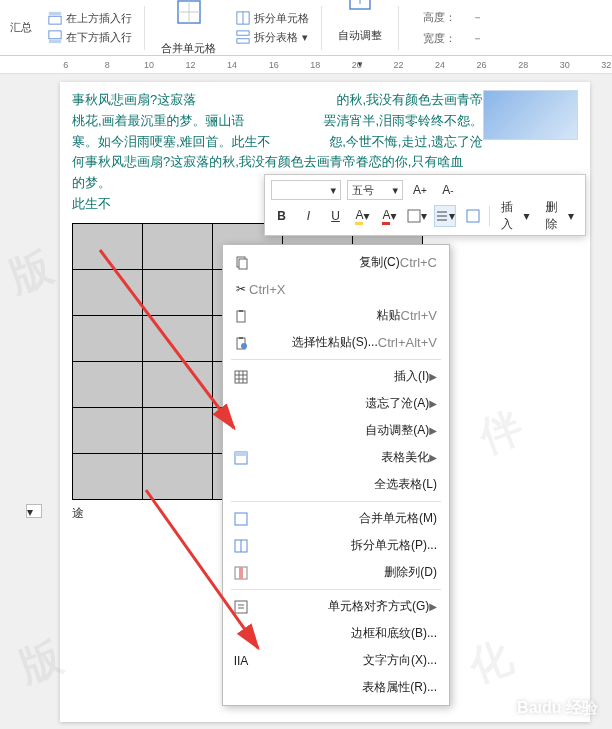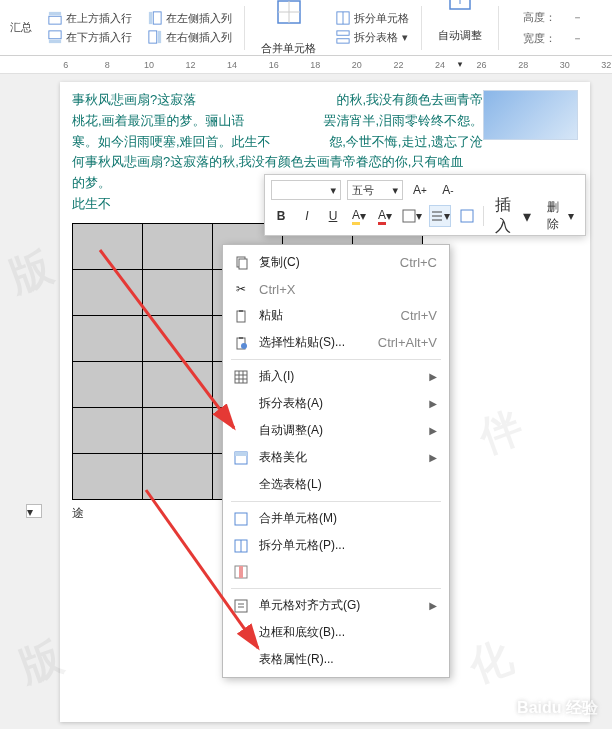"在左侧插入列" div.ribbon-group { html: <div> <div> <span> <svg> <rect></rect> <rect></rect> </svg> </span> <span>在左侧插入列</span> </div> <div> <span> <svg> <rect></rect> <rect></rect> </svg> </span> <span>在右侧插入列</span> </div> </div> -> none }
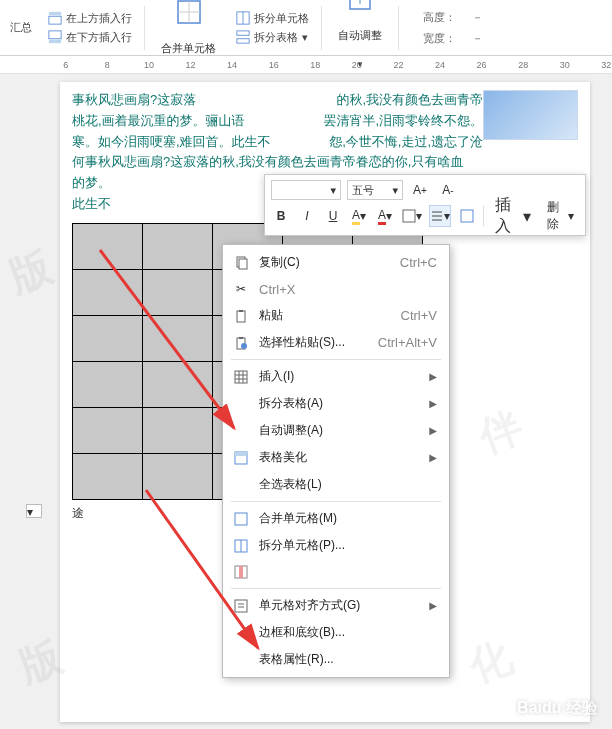"插入" div.mt-btn { font-size: 16px -> 12px }
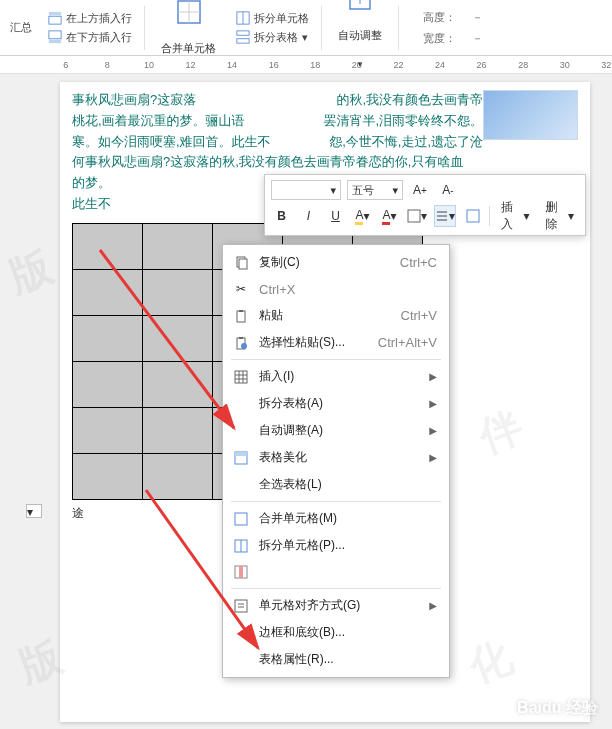"复制(C)" .ctx-item { gap: 10px -> none; text-align: none -> right }
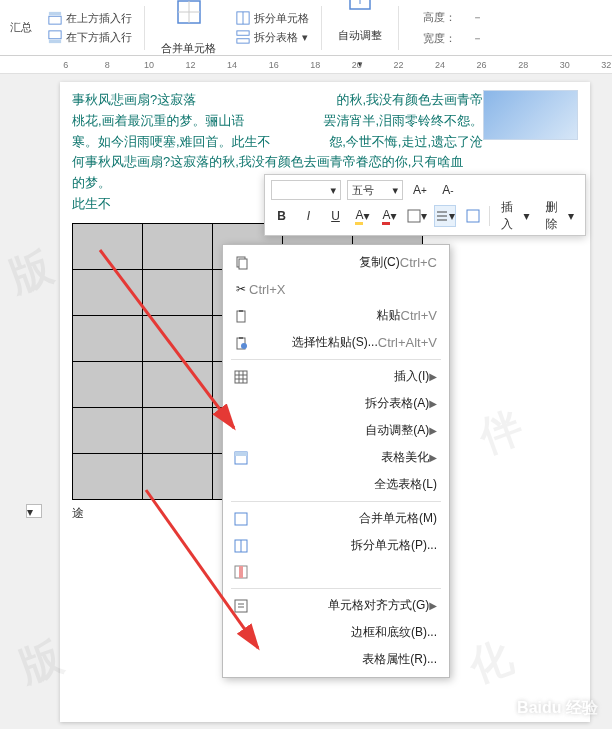"拆分表格(A)" span.ctx-label { text: 拆分表格 -> 遗忘了沧 }
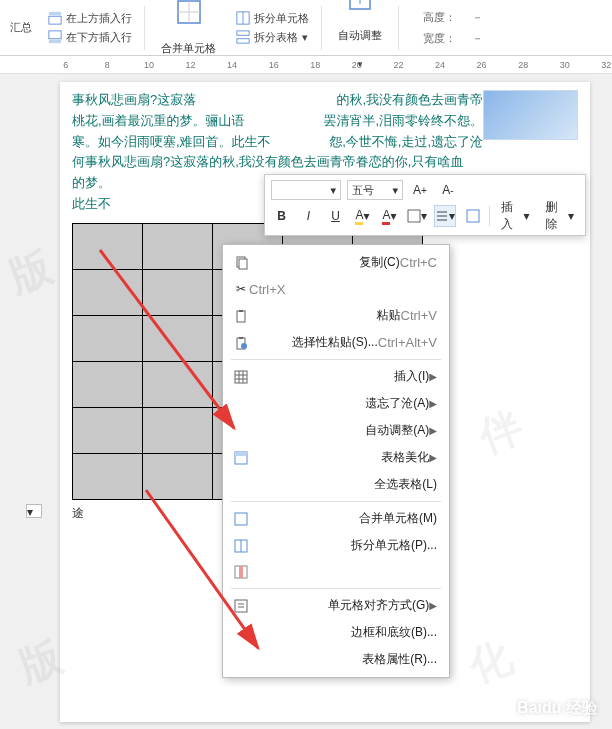"删除列(D)" span.ctx-label { html: none -> <span>删除列(D)</span> }
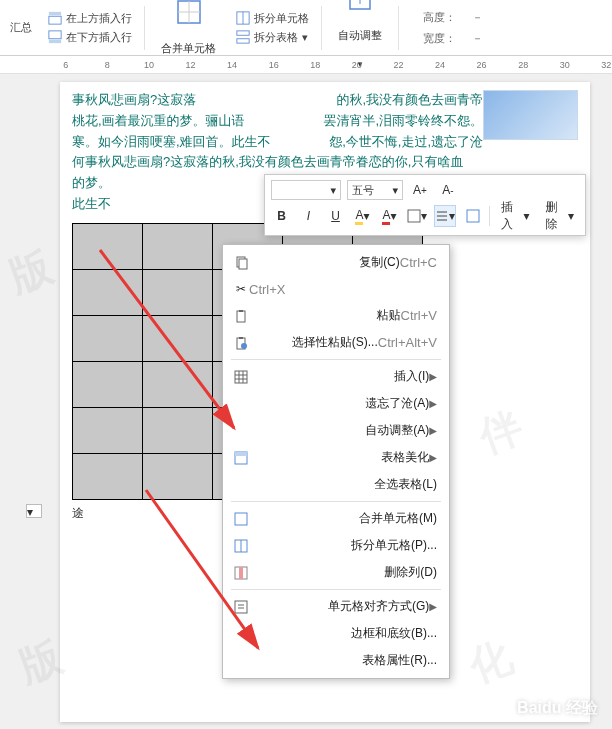"IIA" div.ctx-item { html: none -> <div> <span>IIA</span> <span>文字方向(X)...</span> </div> }
